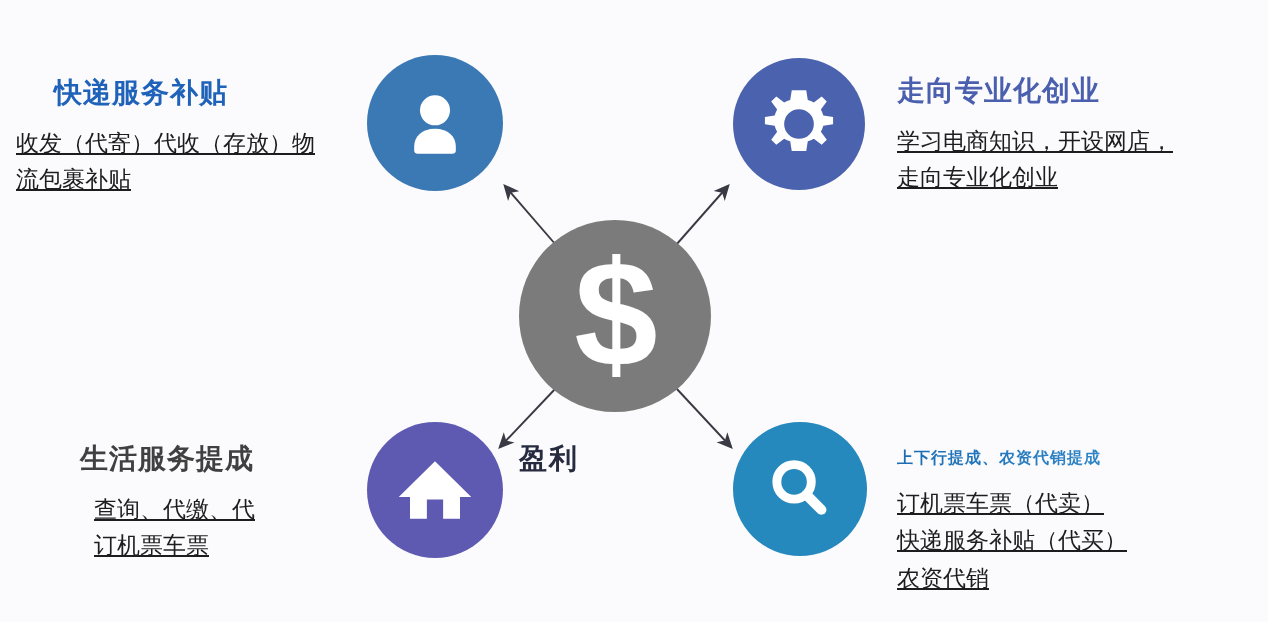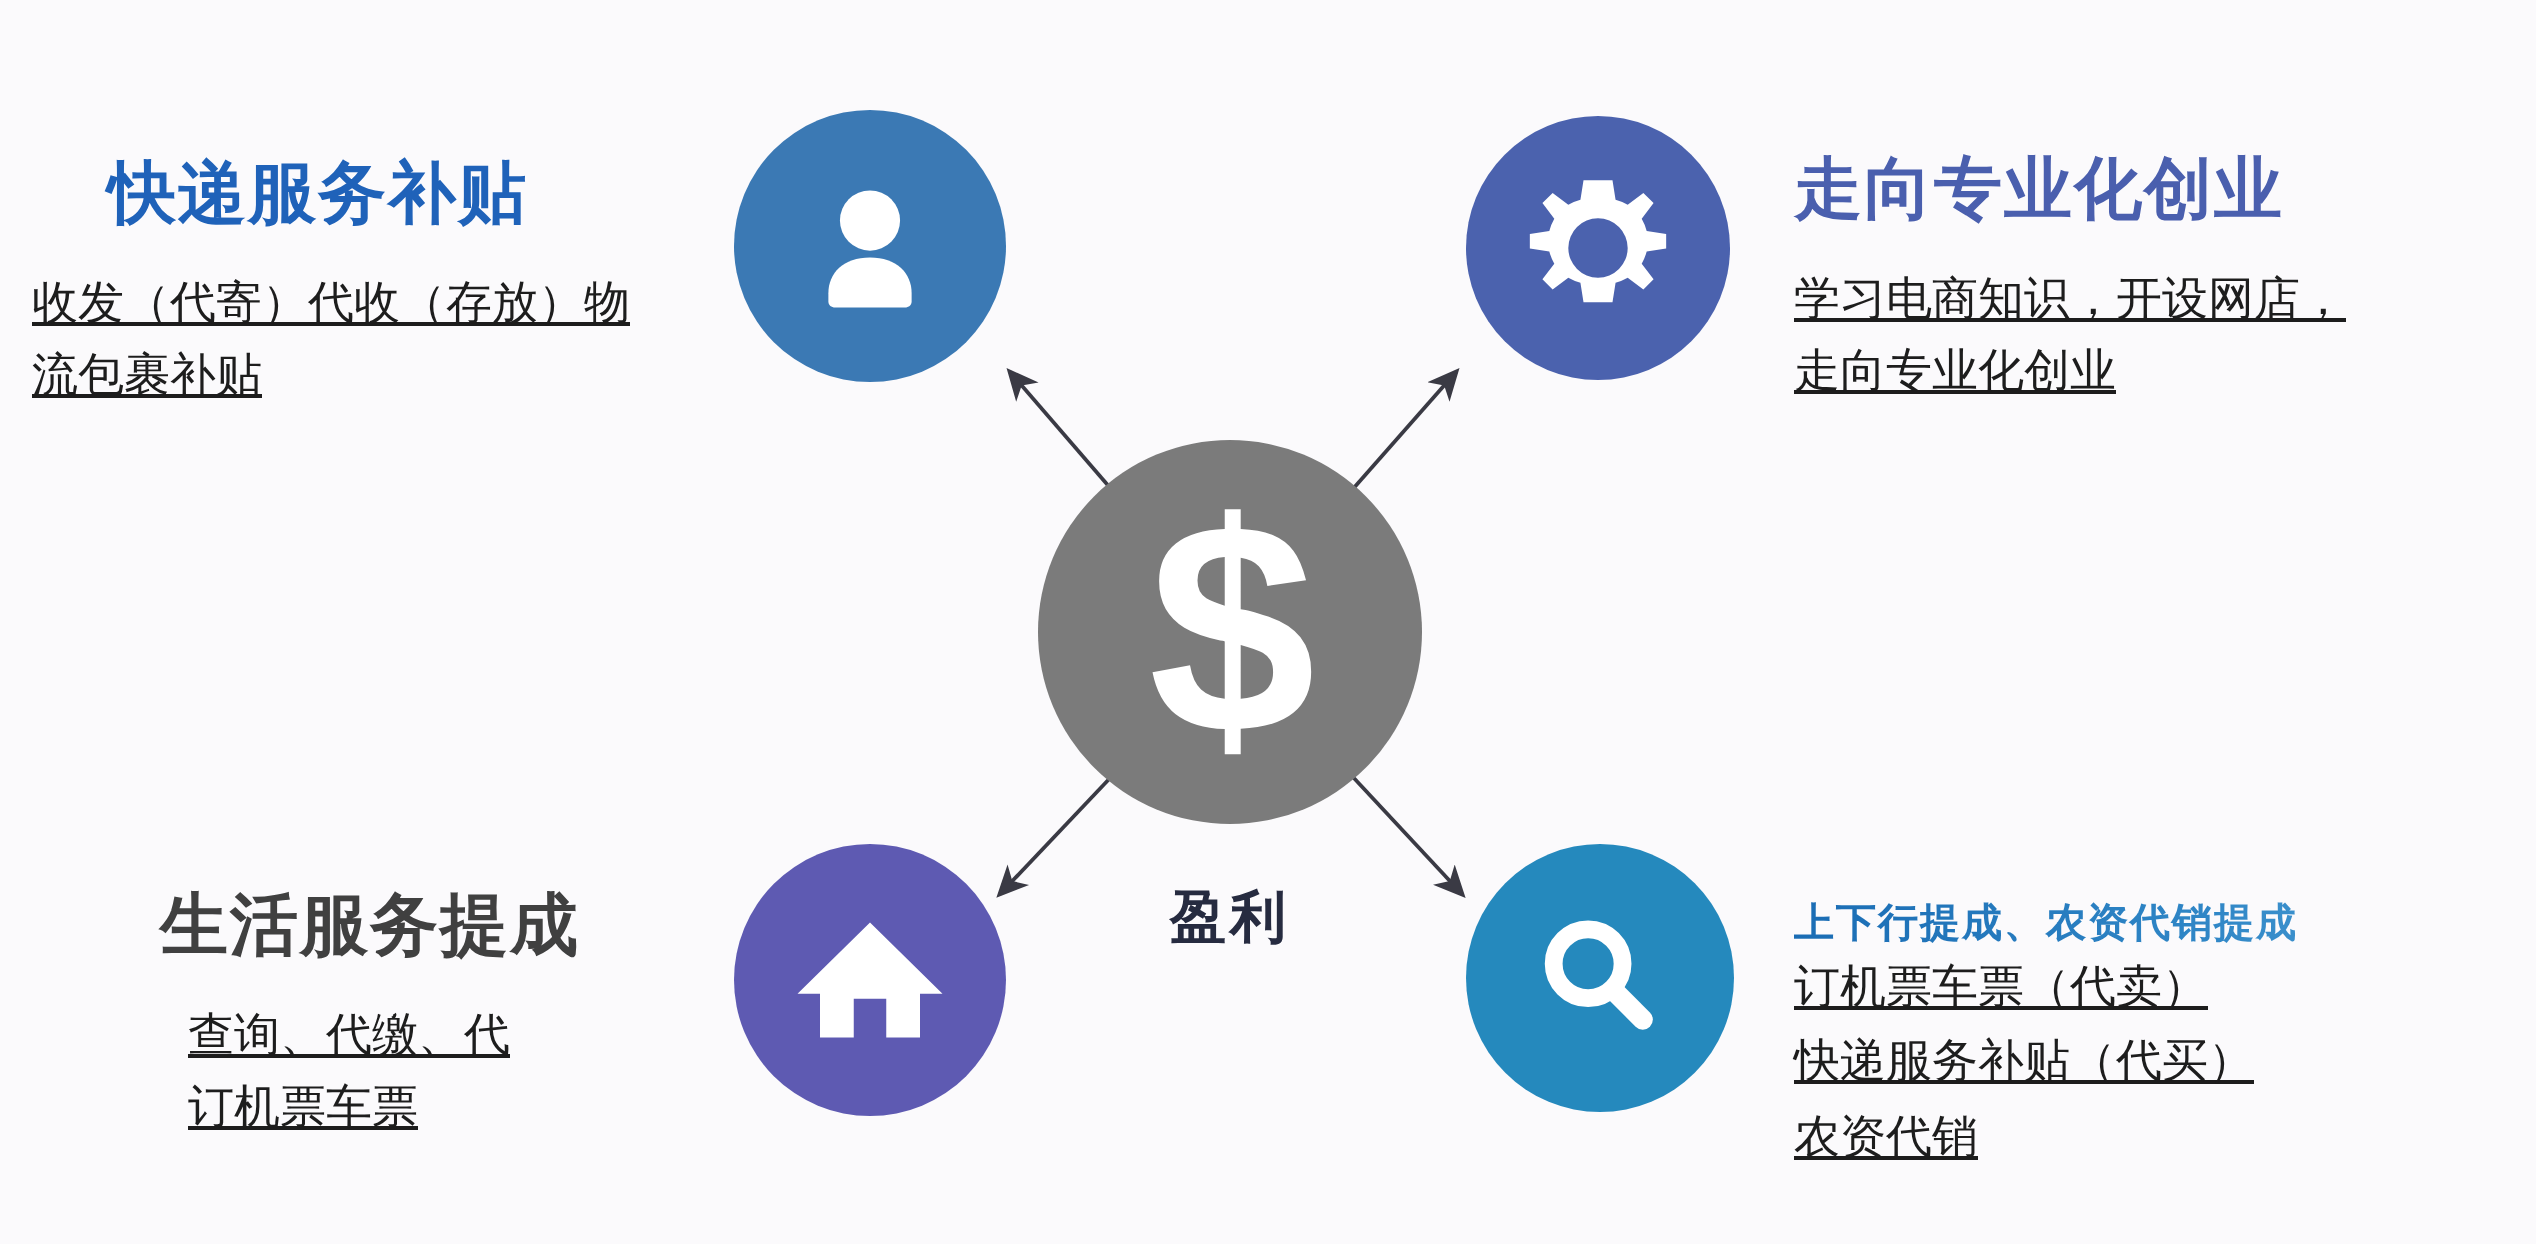"快递服务补贴" .block-title { font-size: 34px -> 28px }
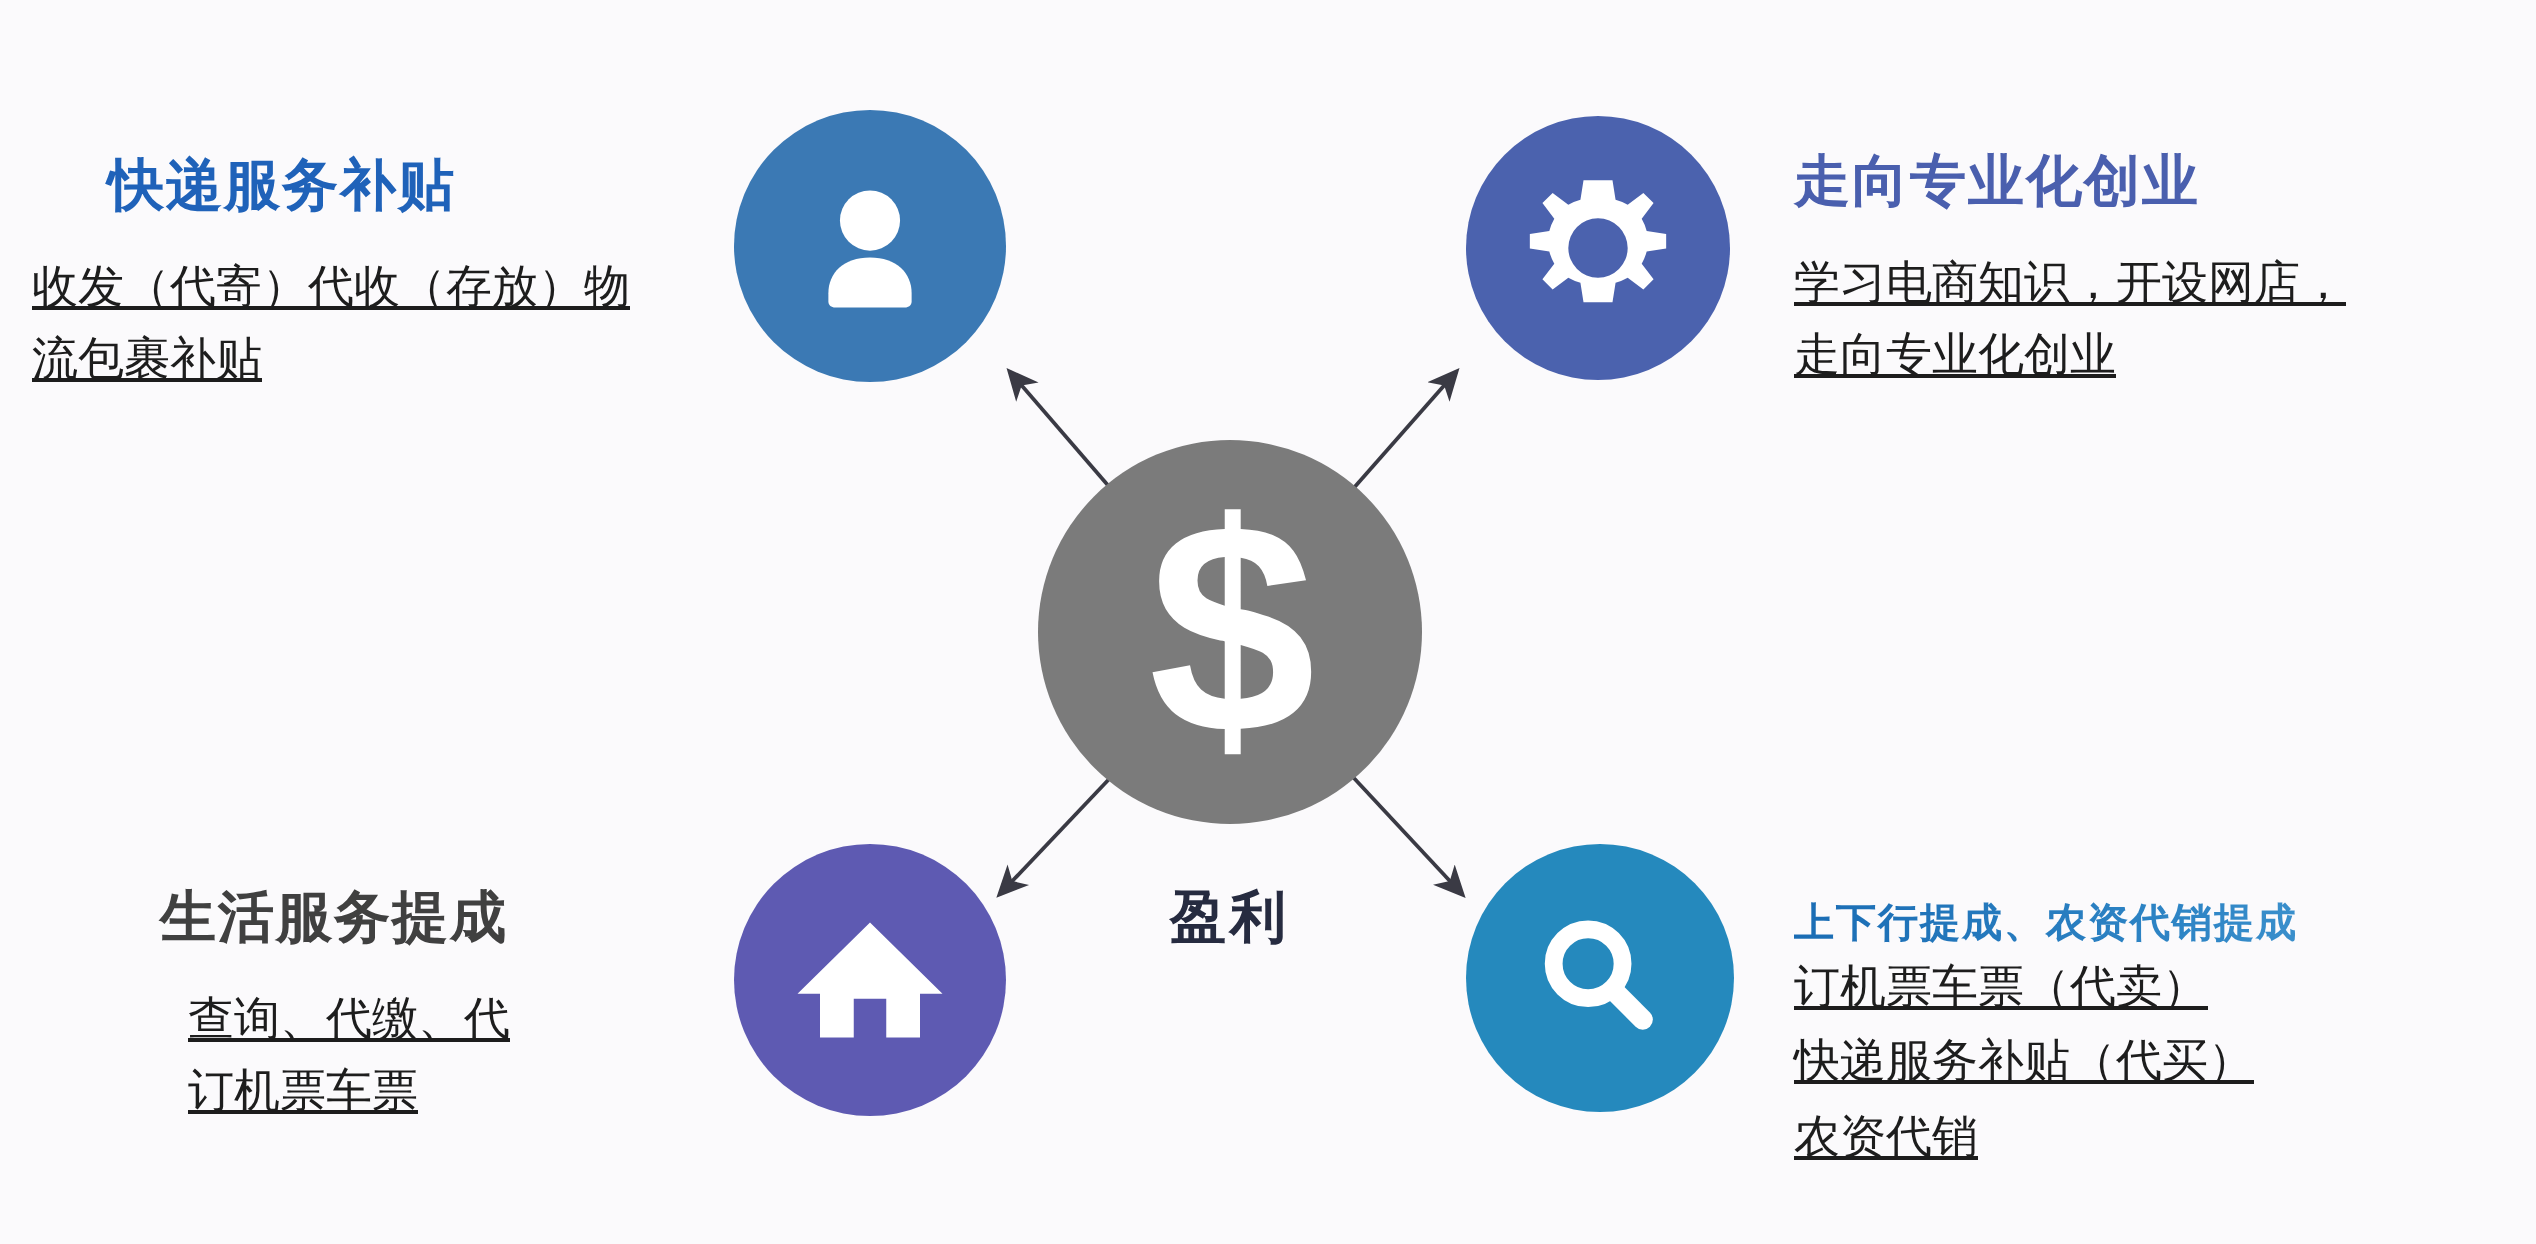"盈利" .center-caption { text-align: center -> none }
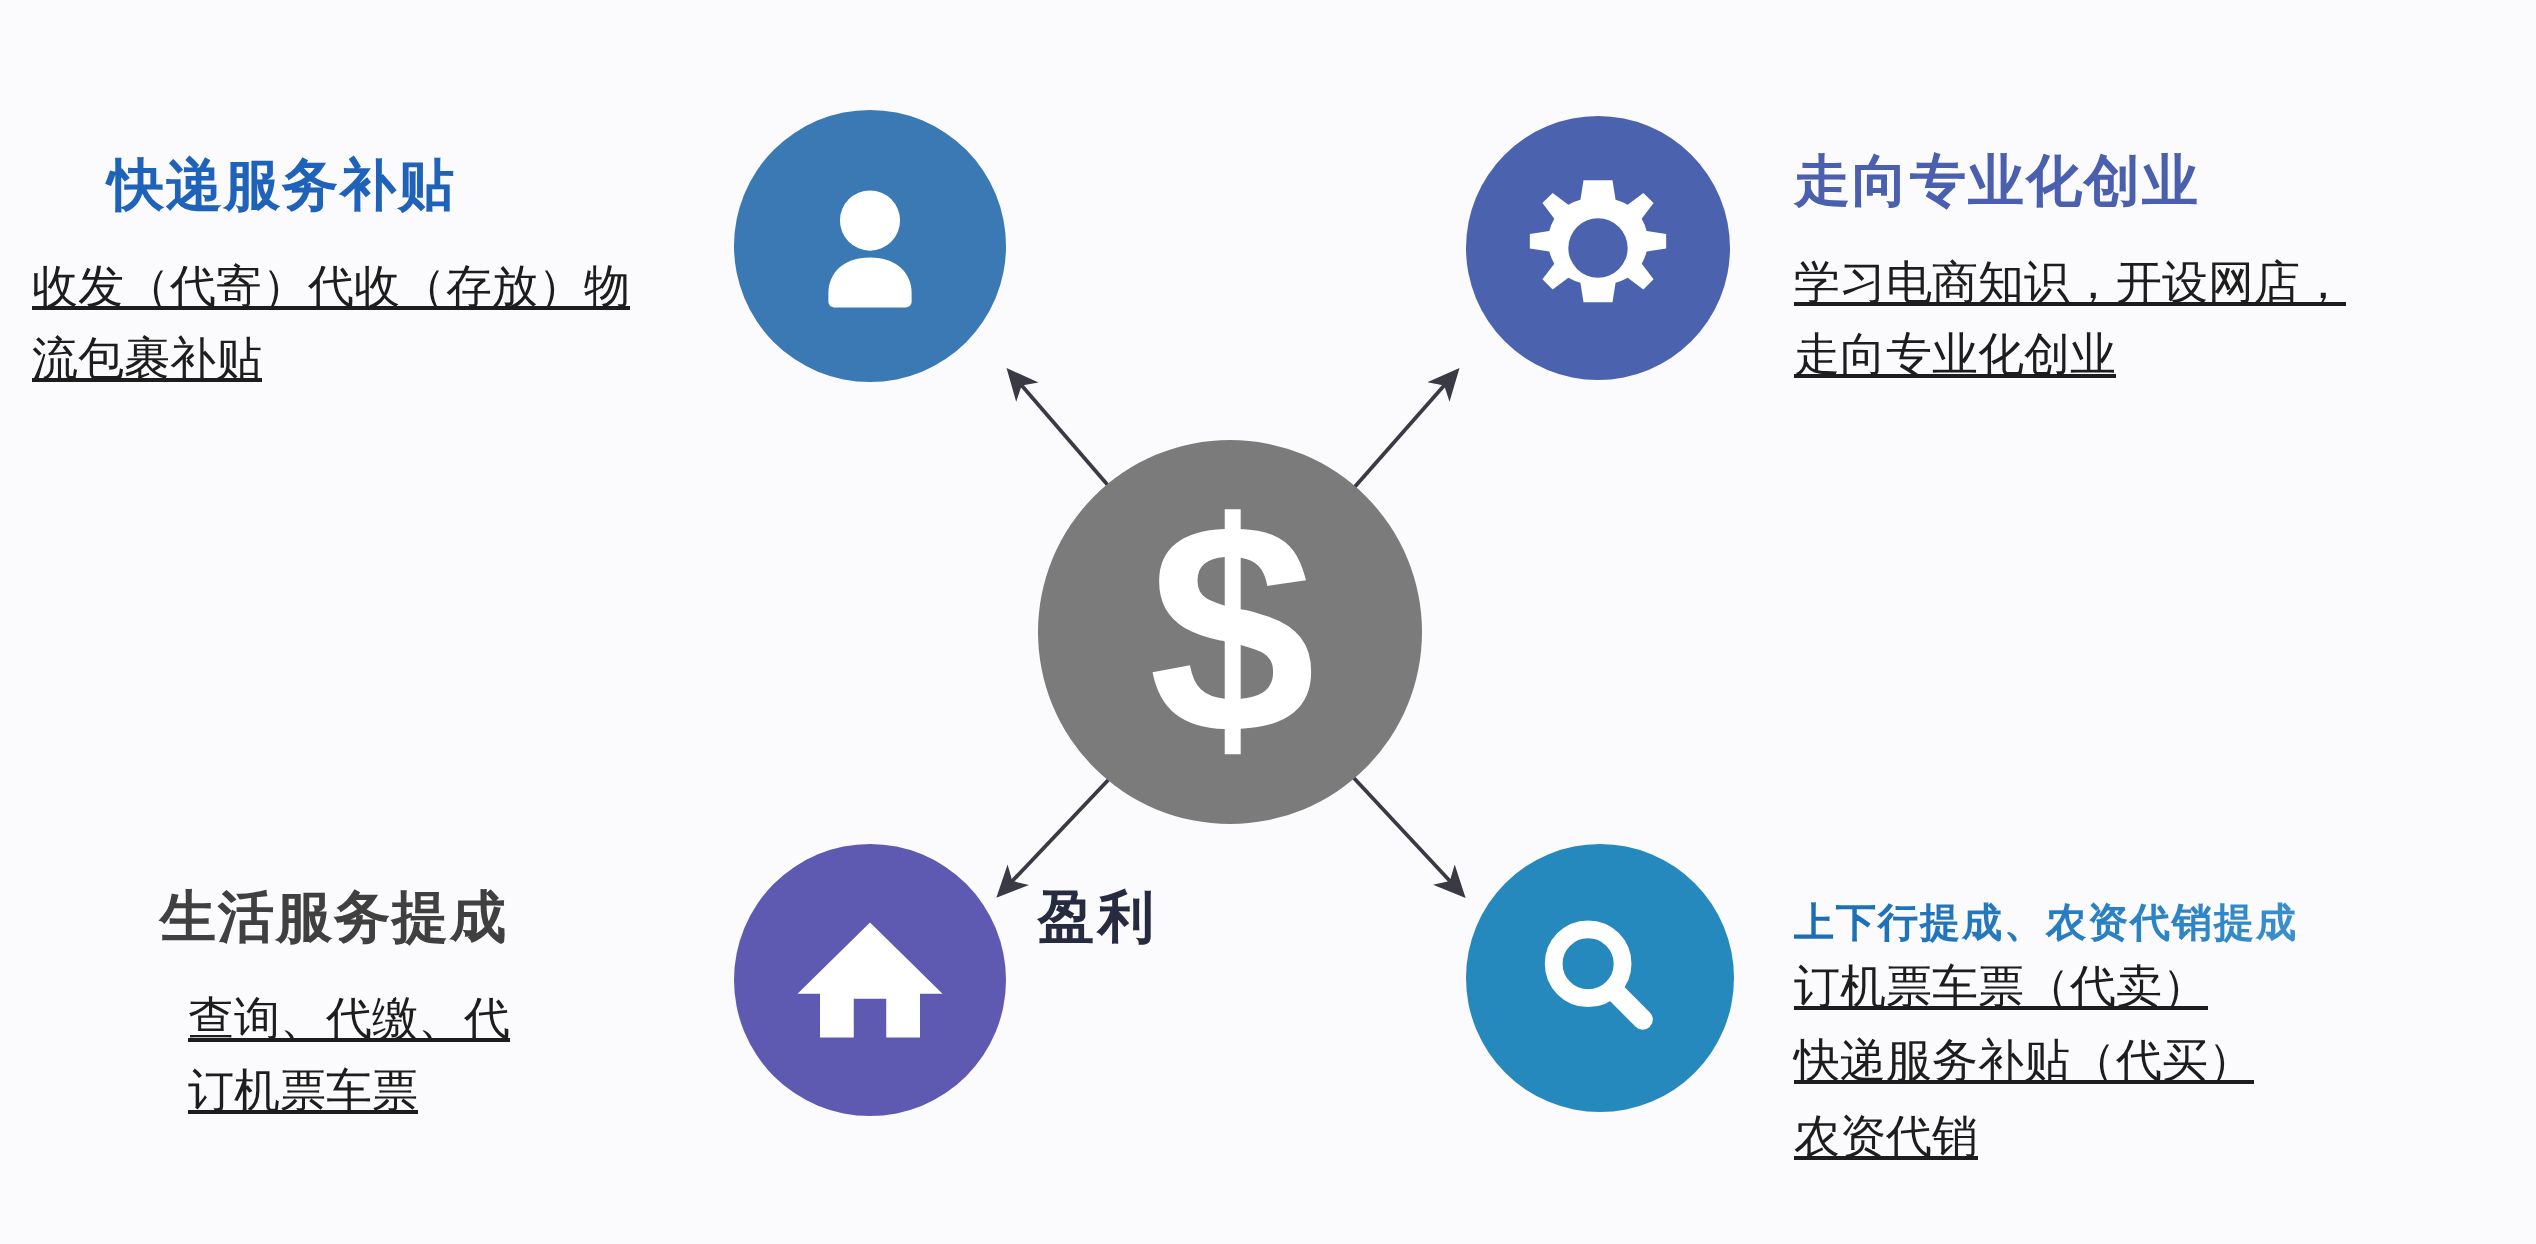"上下行提成、农资代销提成" .tb-br .block-title { font-size: 20px -> 16px; margin-bottom: 0 -> 16px }
